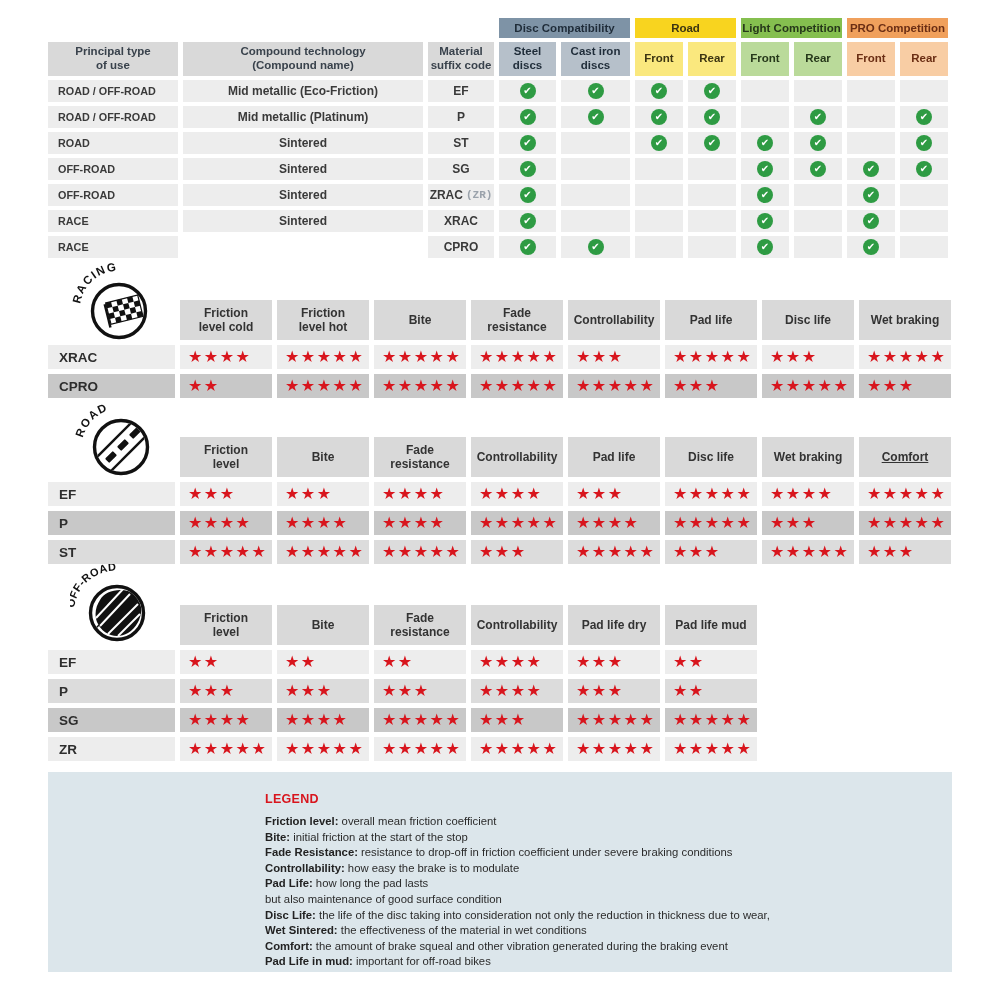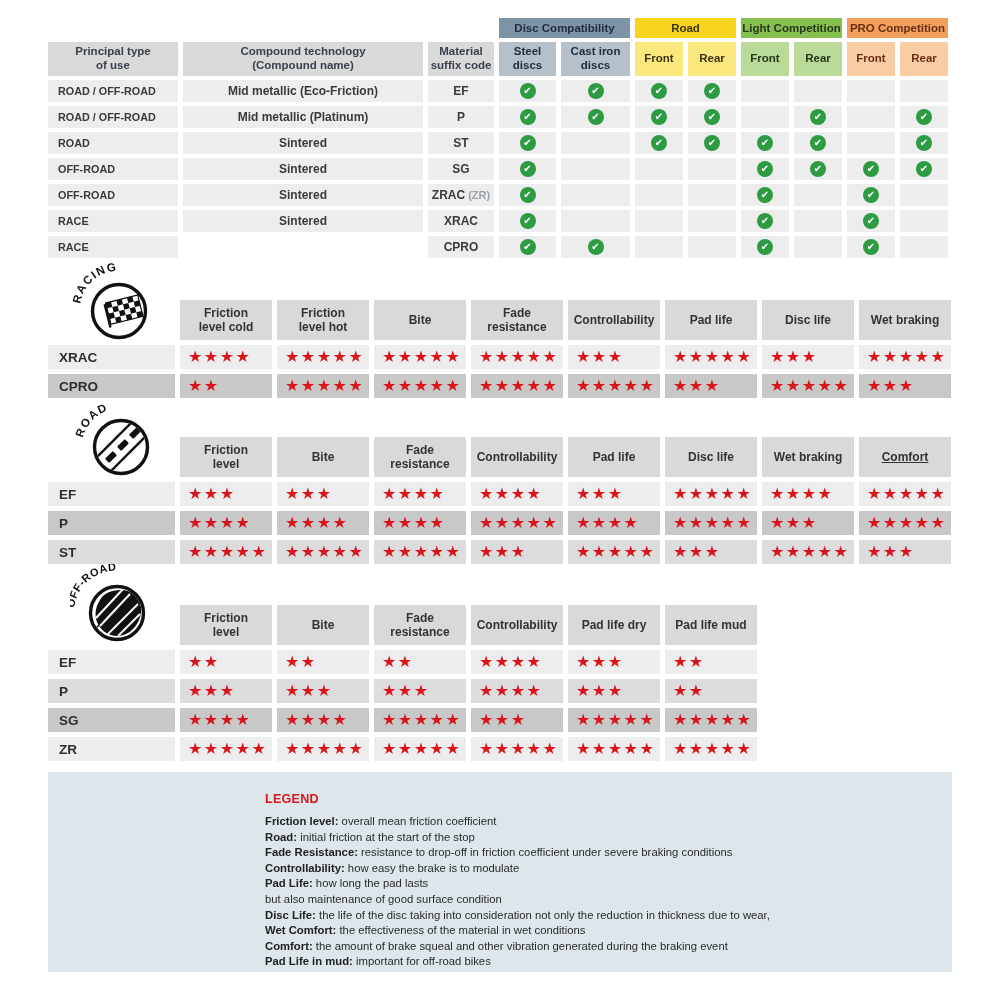"(ZR)" .note { font-family: none -> Liberation Mono, monospace }
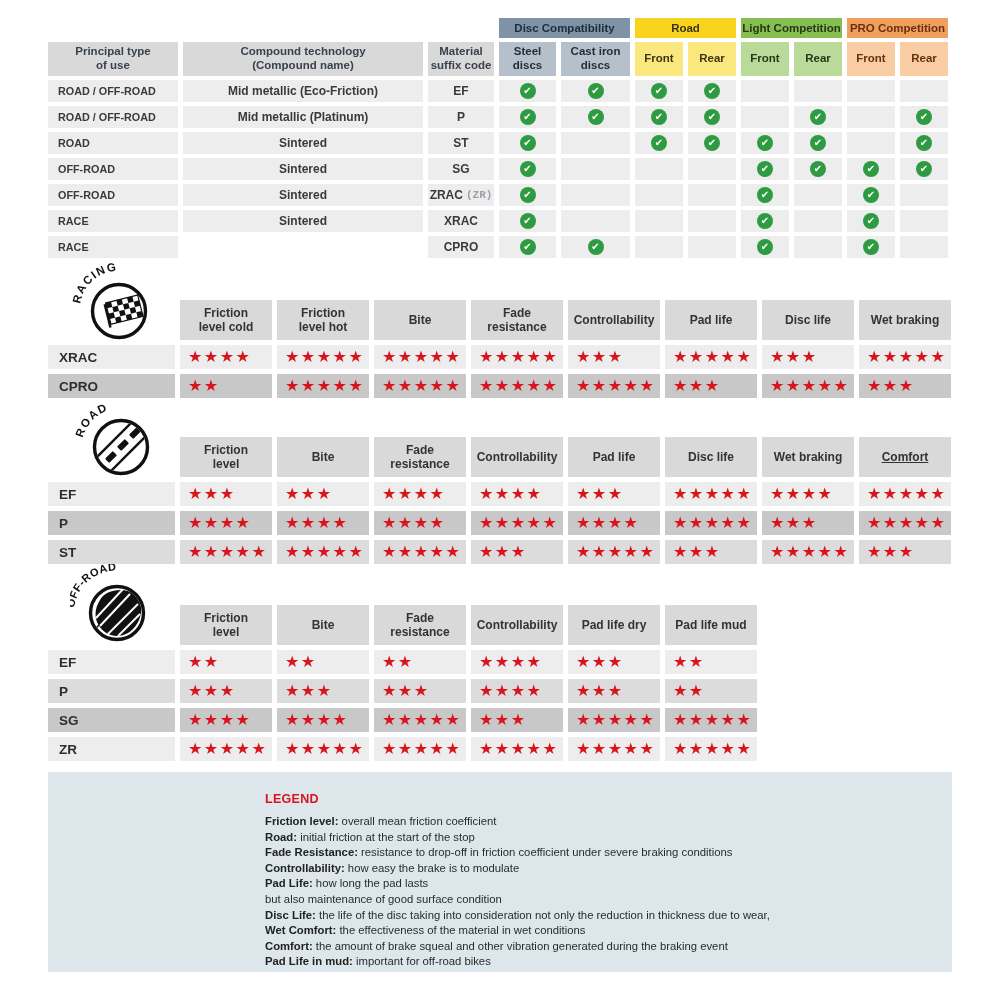"Road:" span.term { text: Road -> Bite }
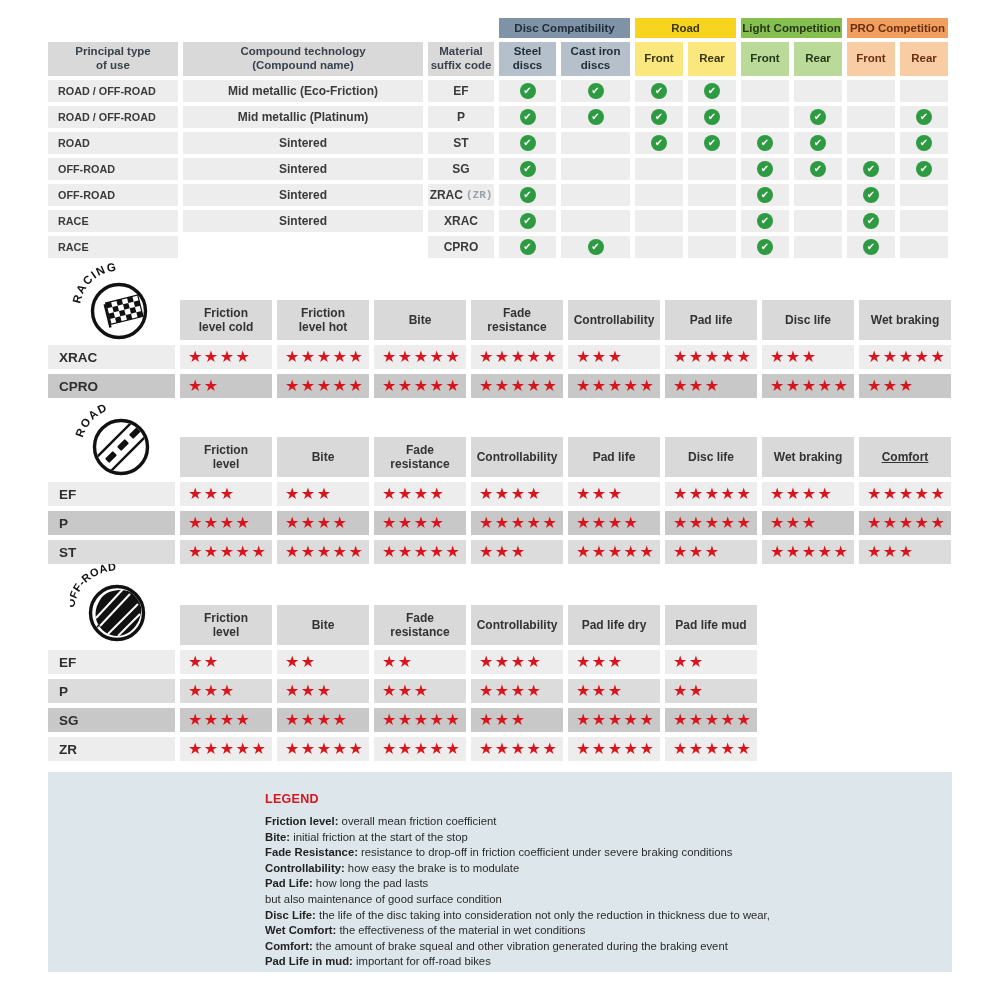"Wet Comfort:" span.term { text: Comfort -> Sintered }
